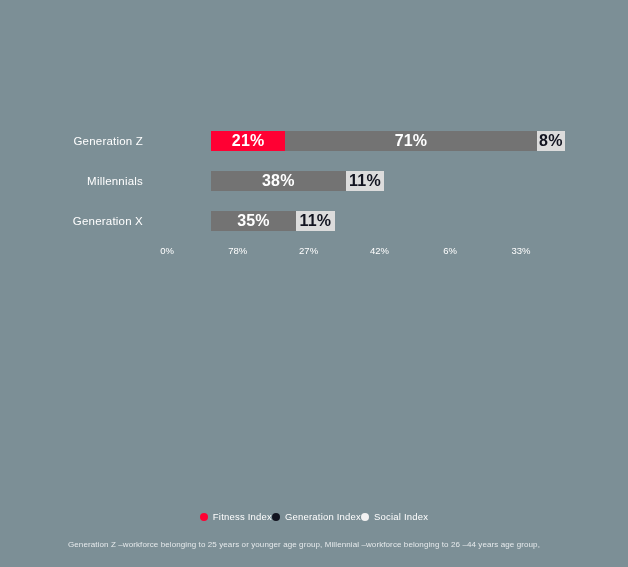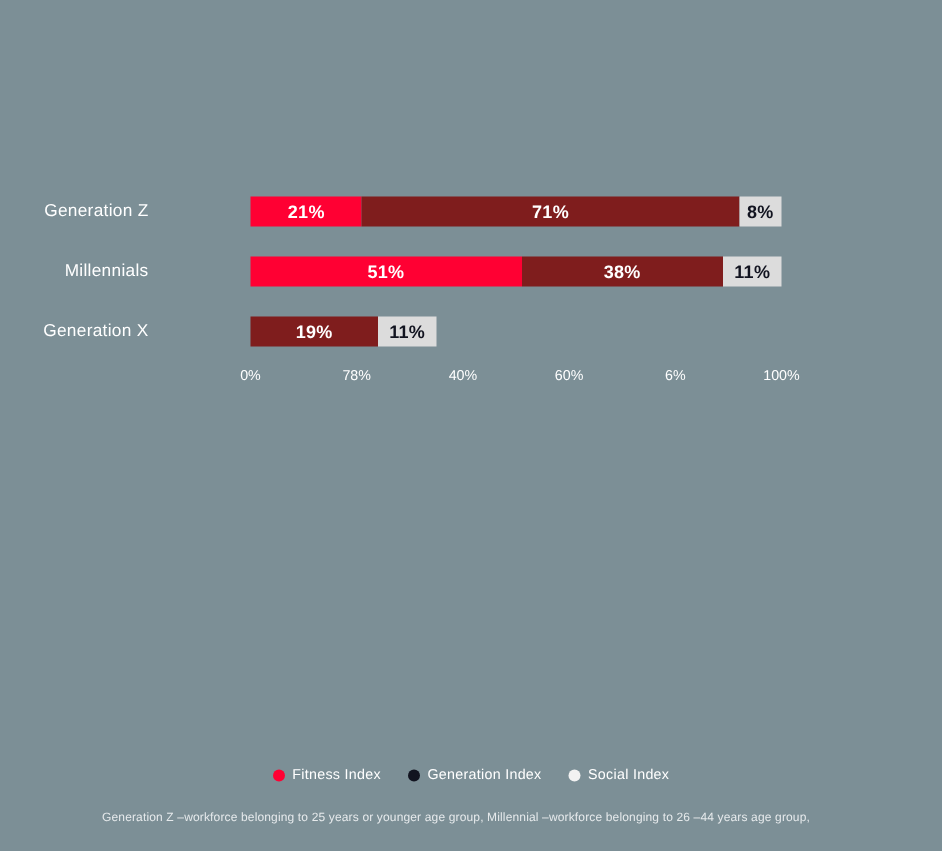"Generation Z" .rows { padding-left: none -> 44px }
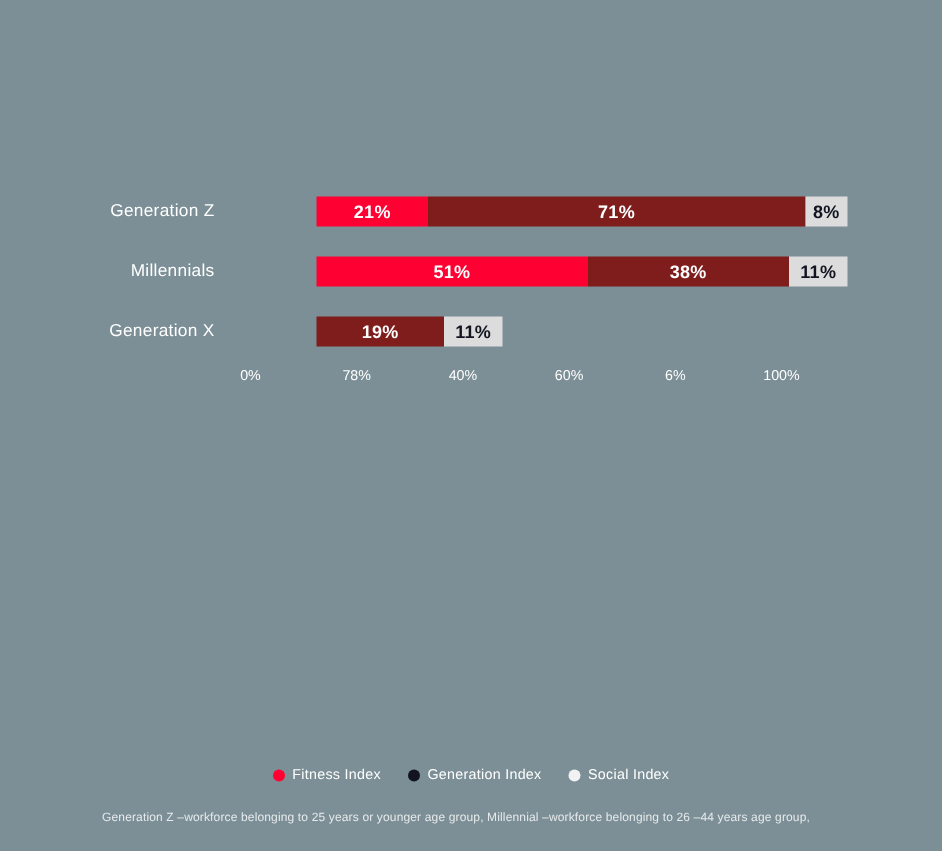"21%" .seg { font-size: 12px -> 16px }
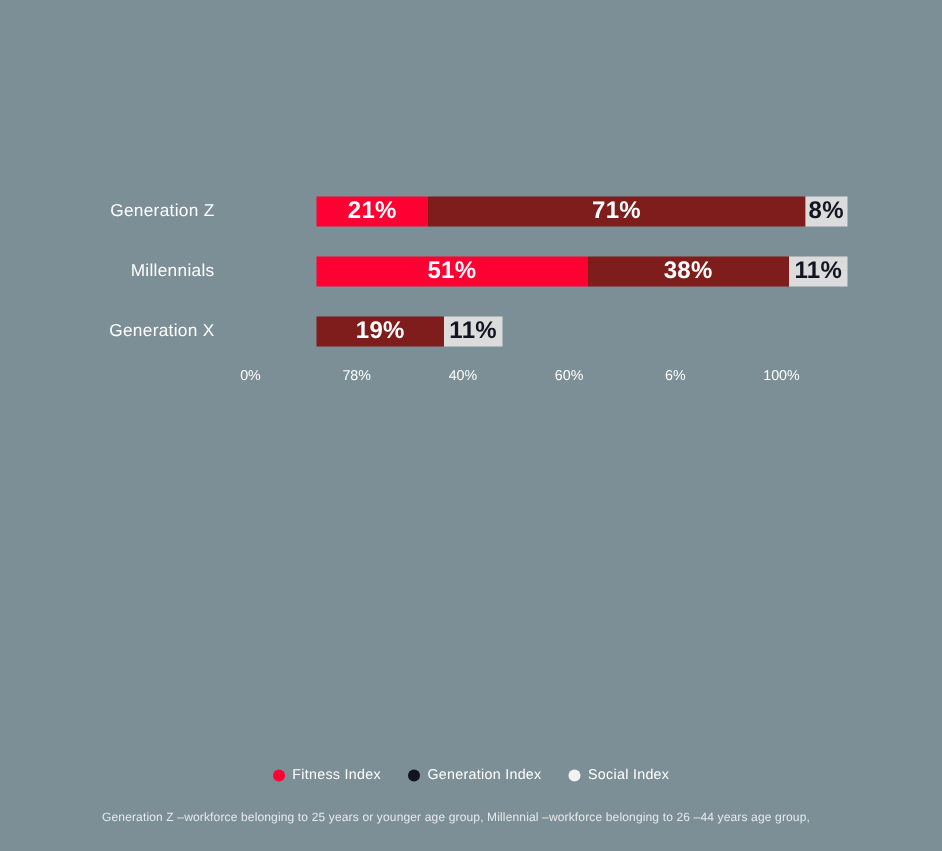"71%" .seg.resilience { background: #7f1d1d -> #737373 }
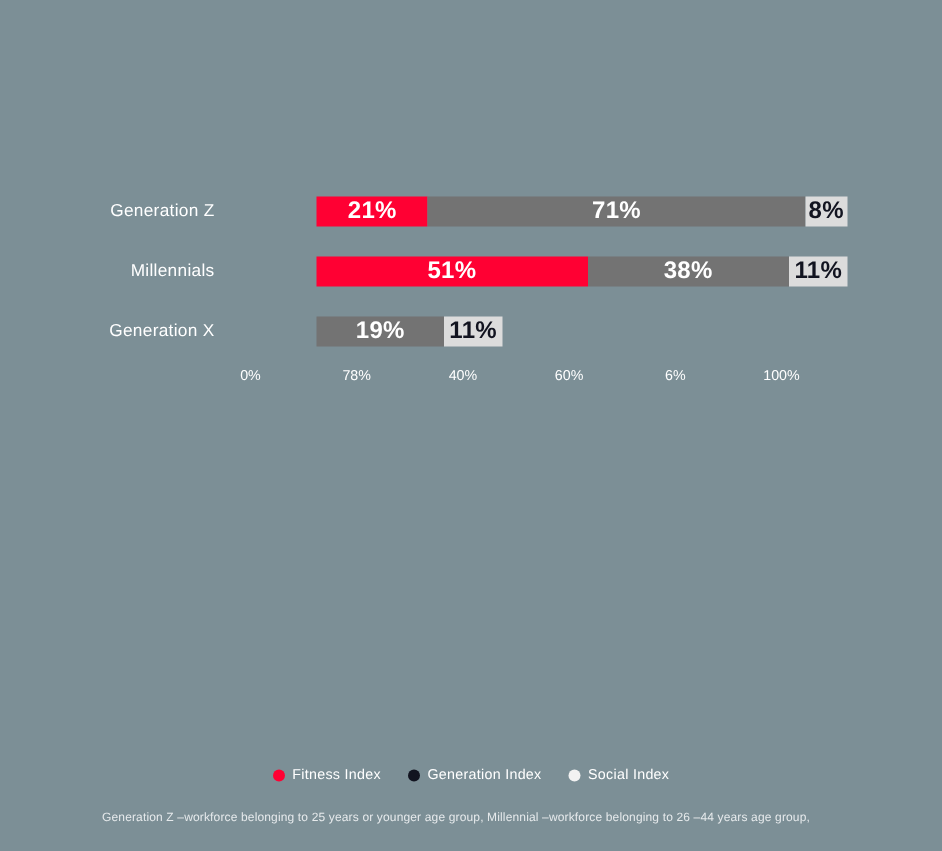"51%" div.seg { html: <div>51%</div> -> none }
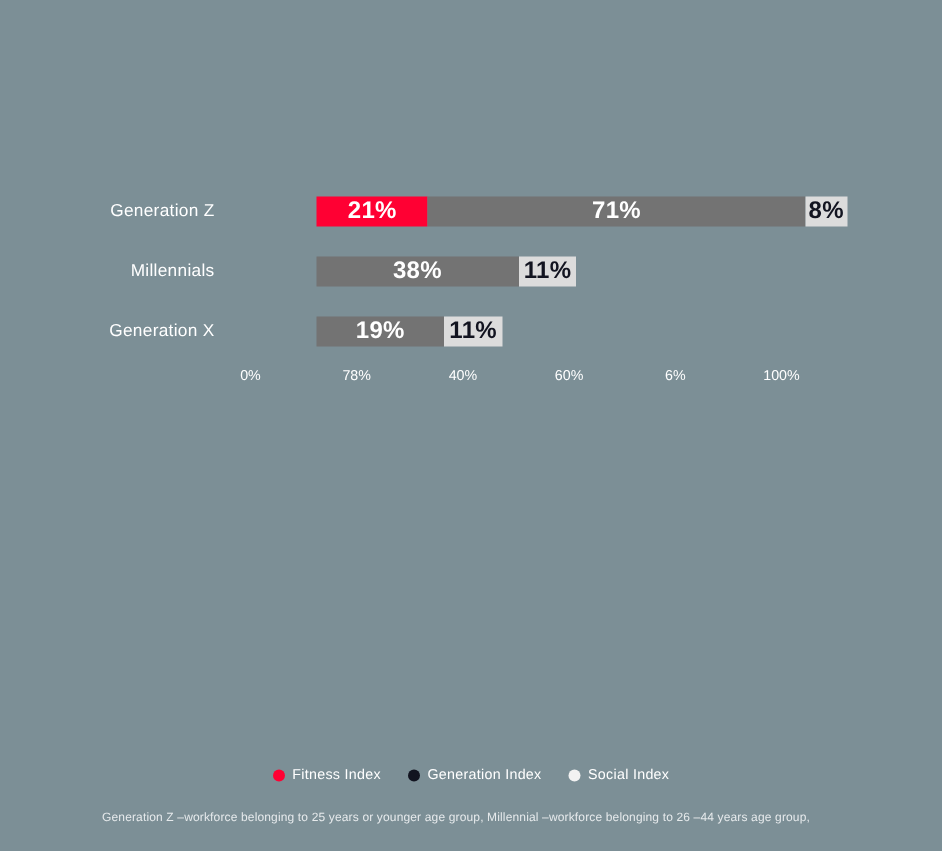"19%" div.seg { text: 19% -> 35% }
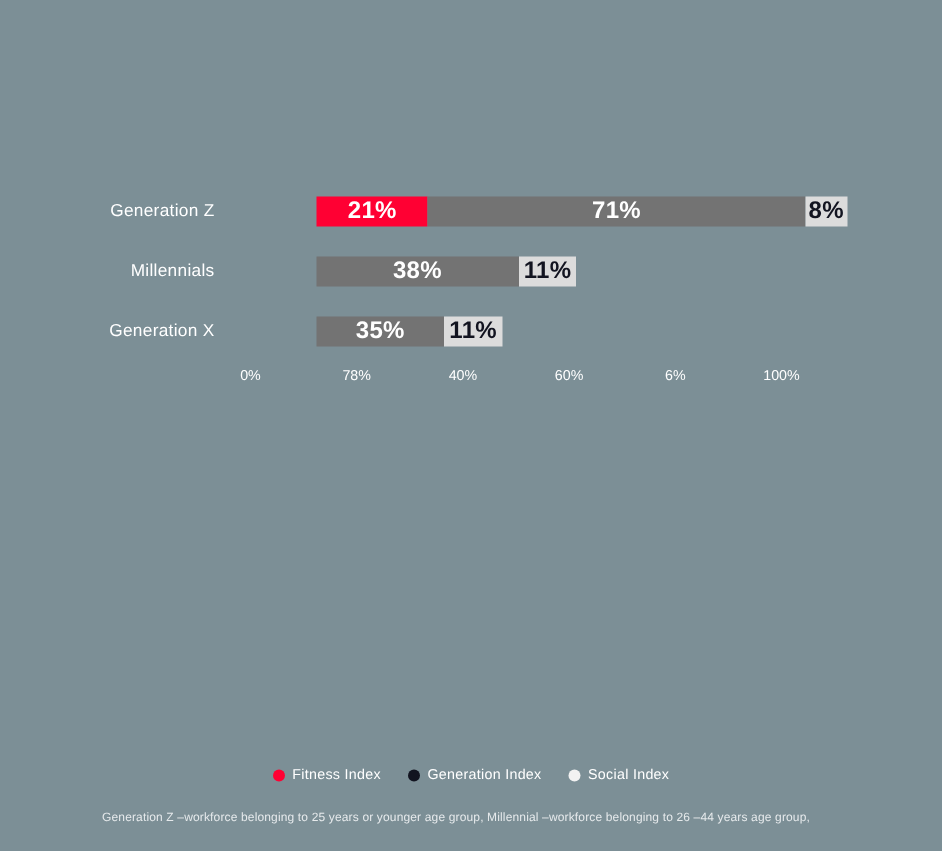"40%" span.tick { text: 40% -> 27% }
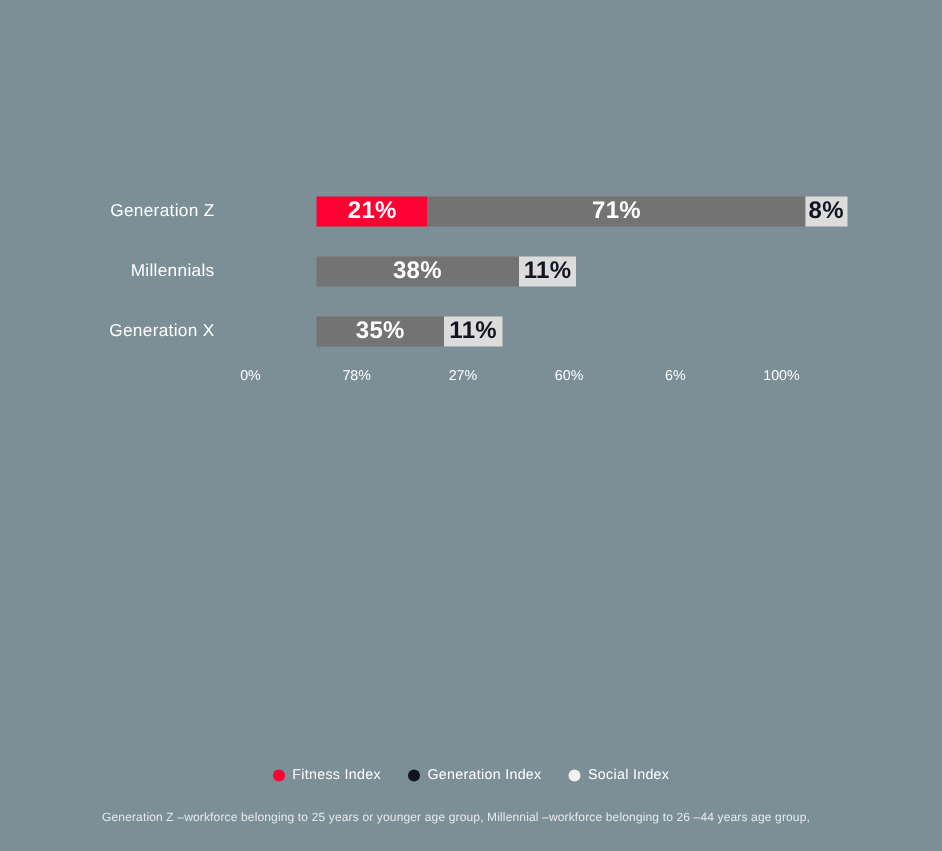"60%" span.tick { text: 60% -> 42% }
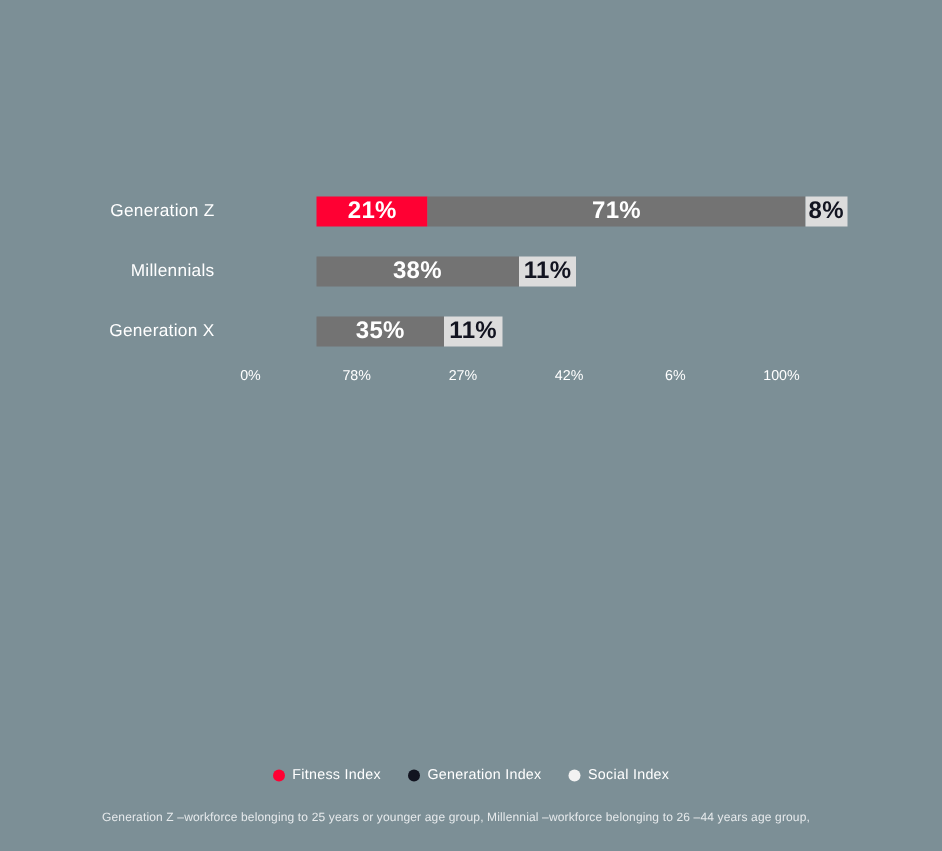"100%" span.tick { text: 100% -> 33% }
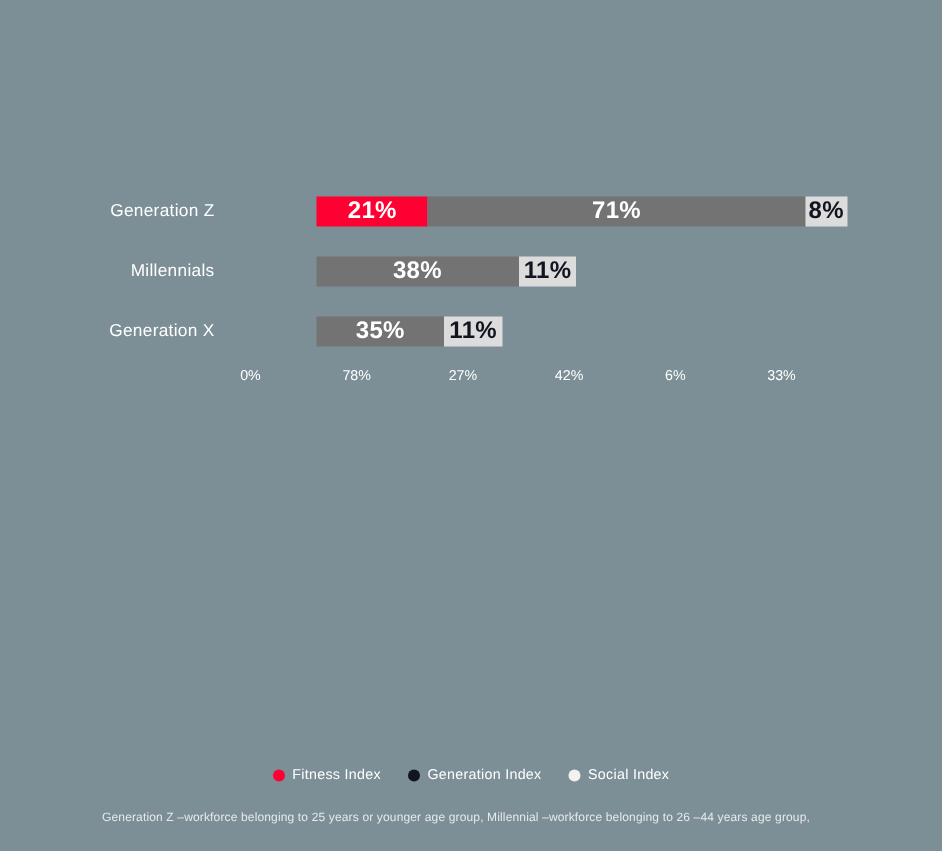"Fitness Index" .legend { gap: 18px -> none }
